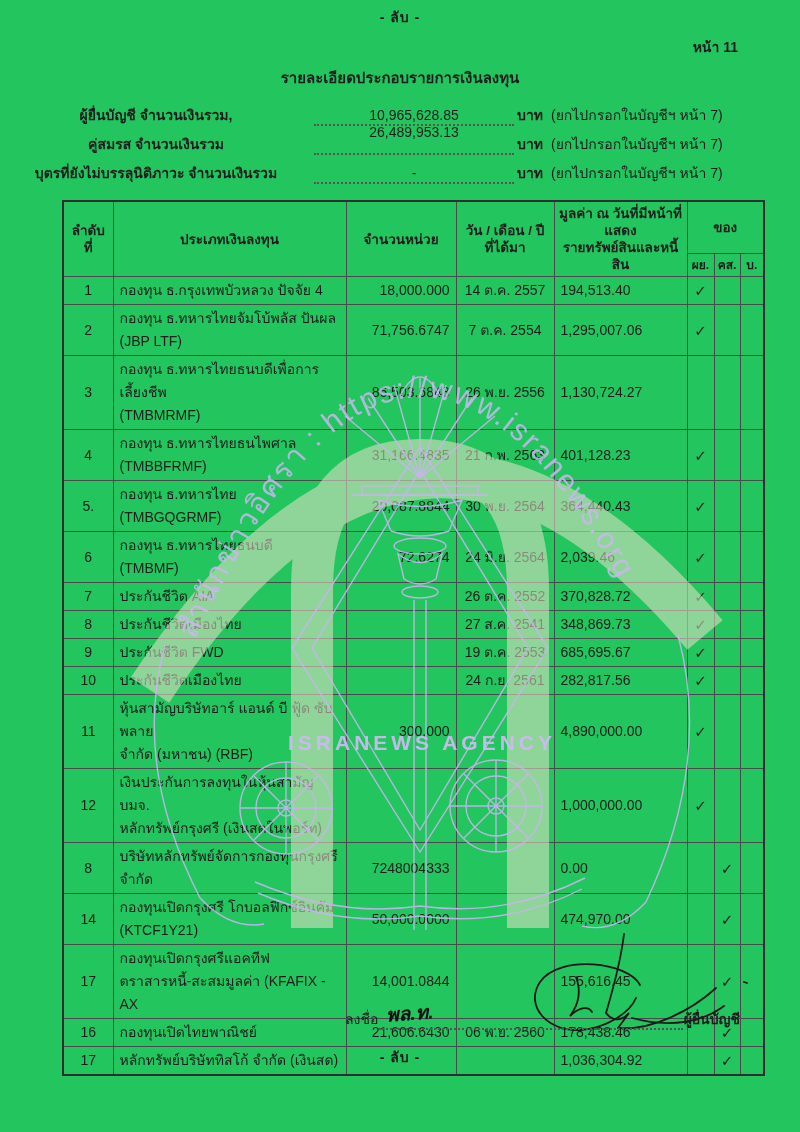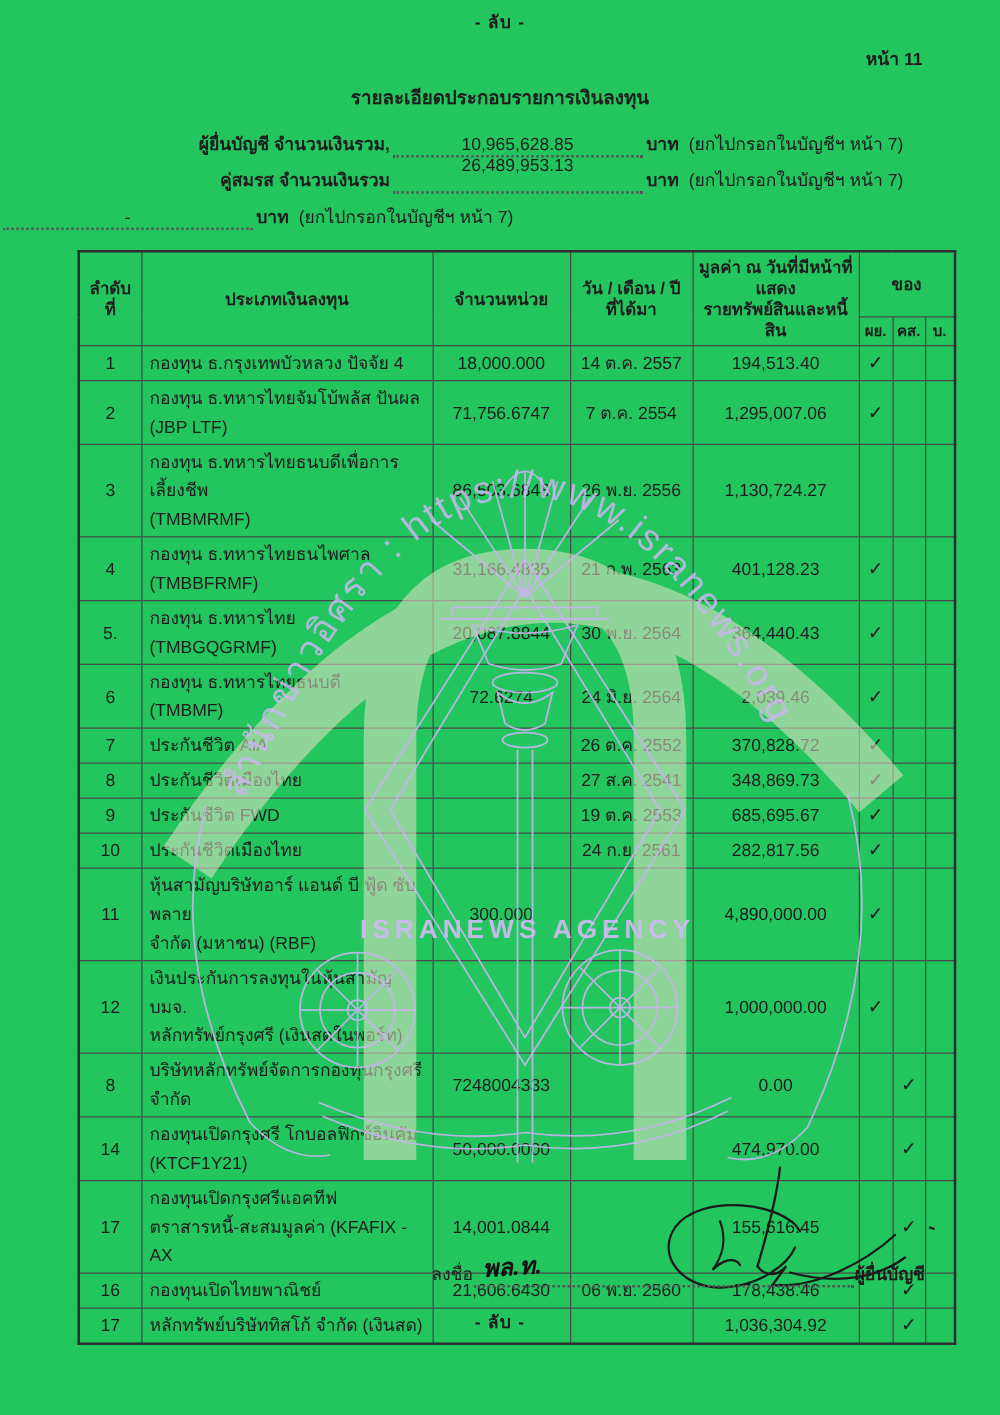"ผู้ยื่นบัญชี จำนวนเงินรวม," .sl-label { text-align: right -> center }
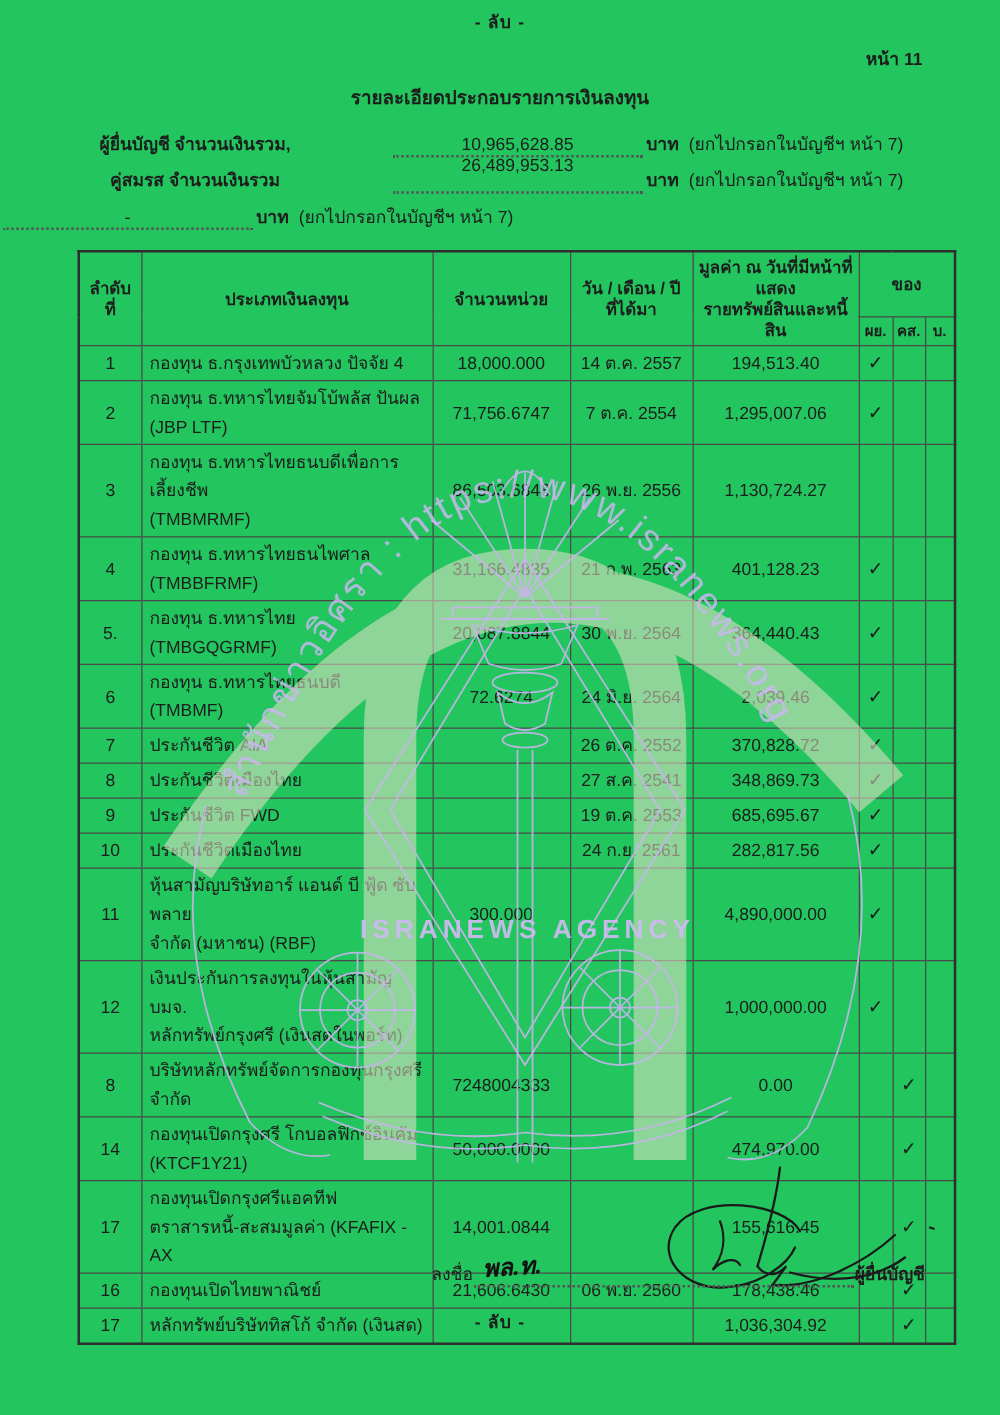"บุตรที่ยังไม่บรรลุนิติภาวะ จำนวนเงินรวม" span.sl-label { html: none -> <span>บุตรที่ยังไม่บรรลุนิติภาวะ จำนวนเงินรวม</span> }
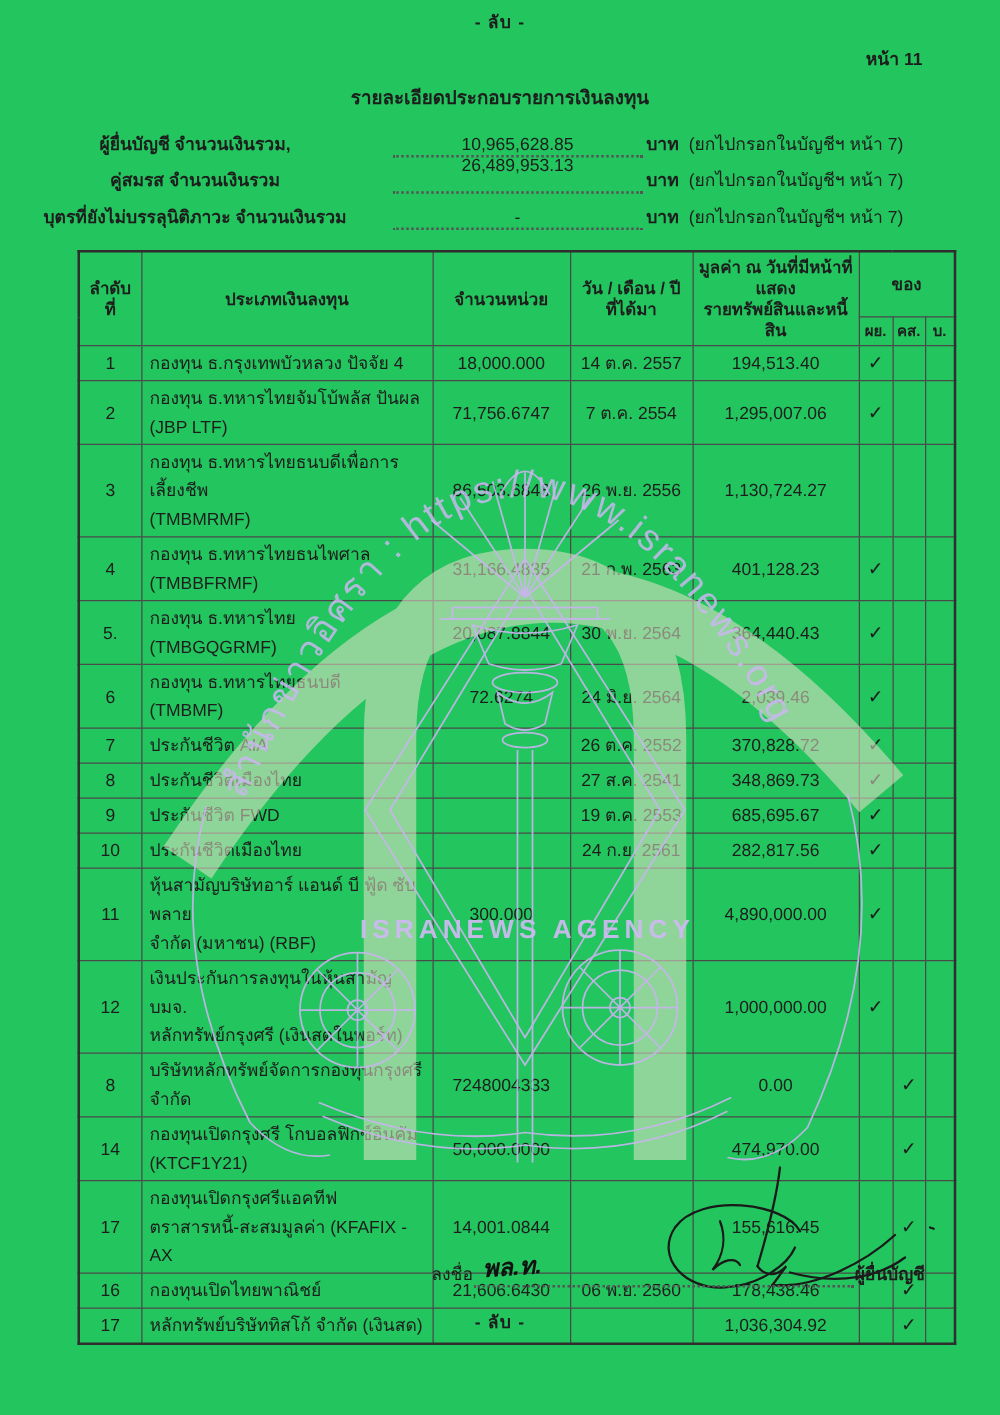"18,000.000" td.c-units { text-align: center -> right }
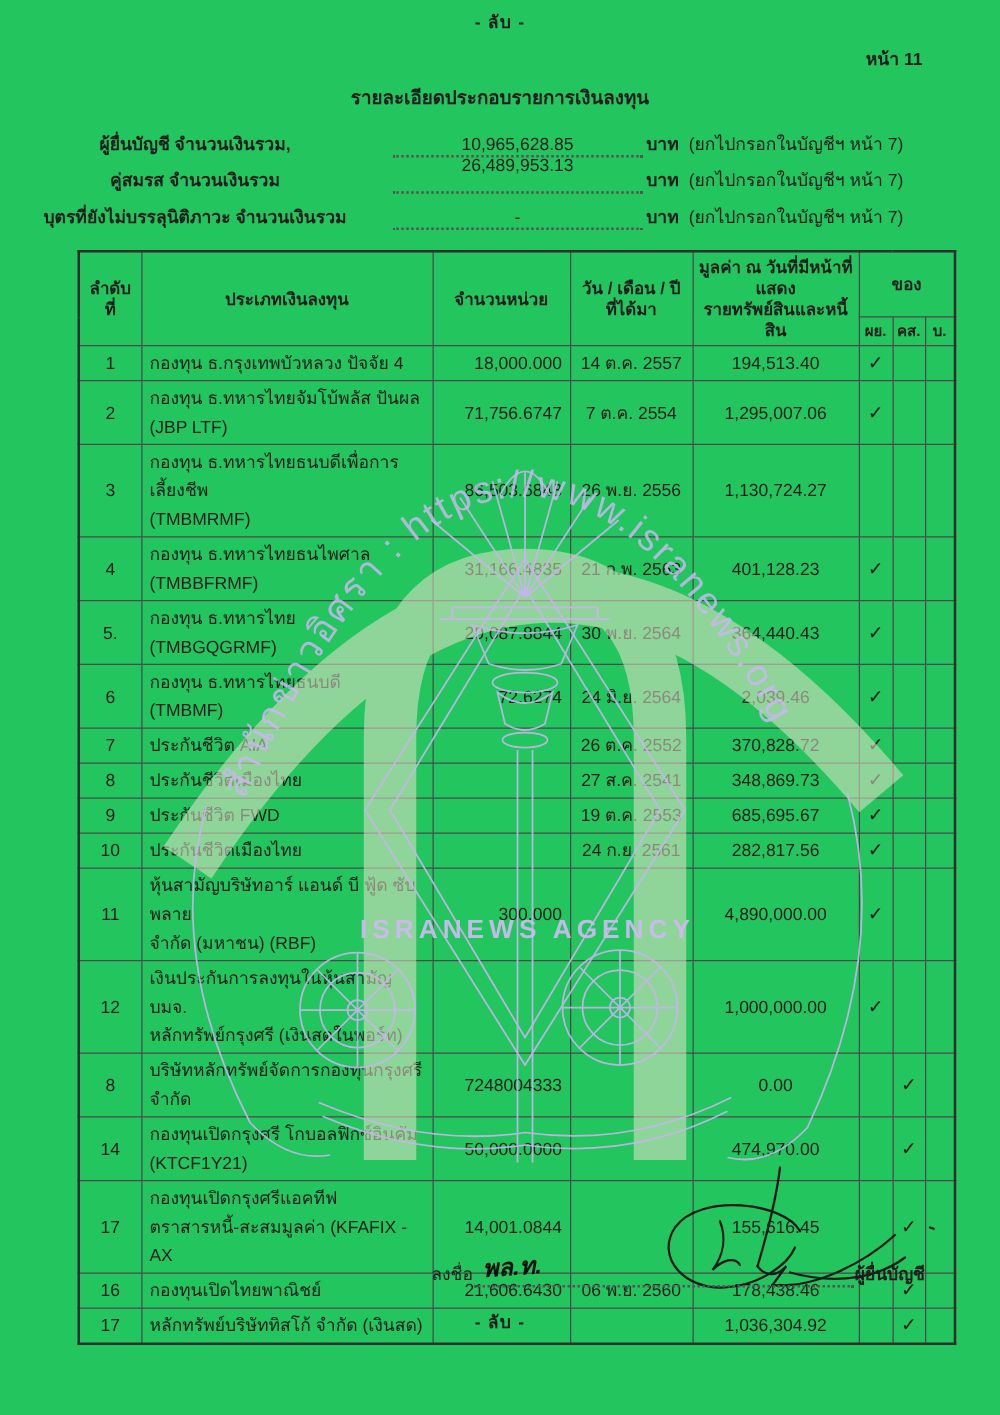"194,513.40" td.c-value { text-align: center -> left }
